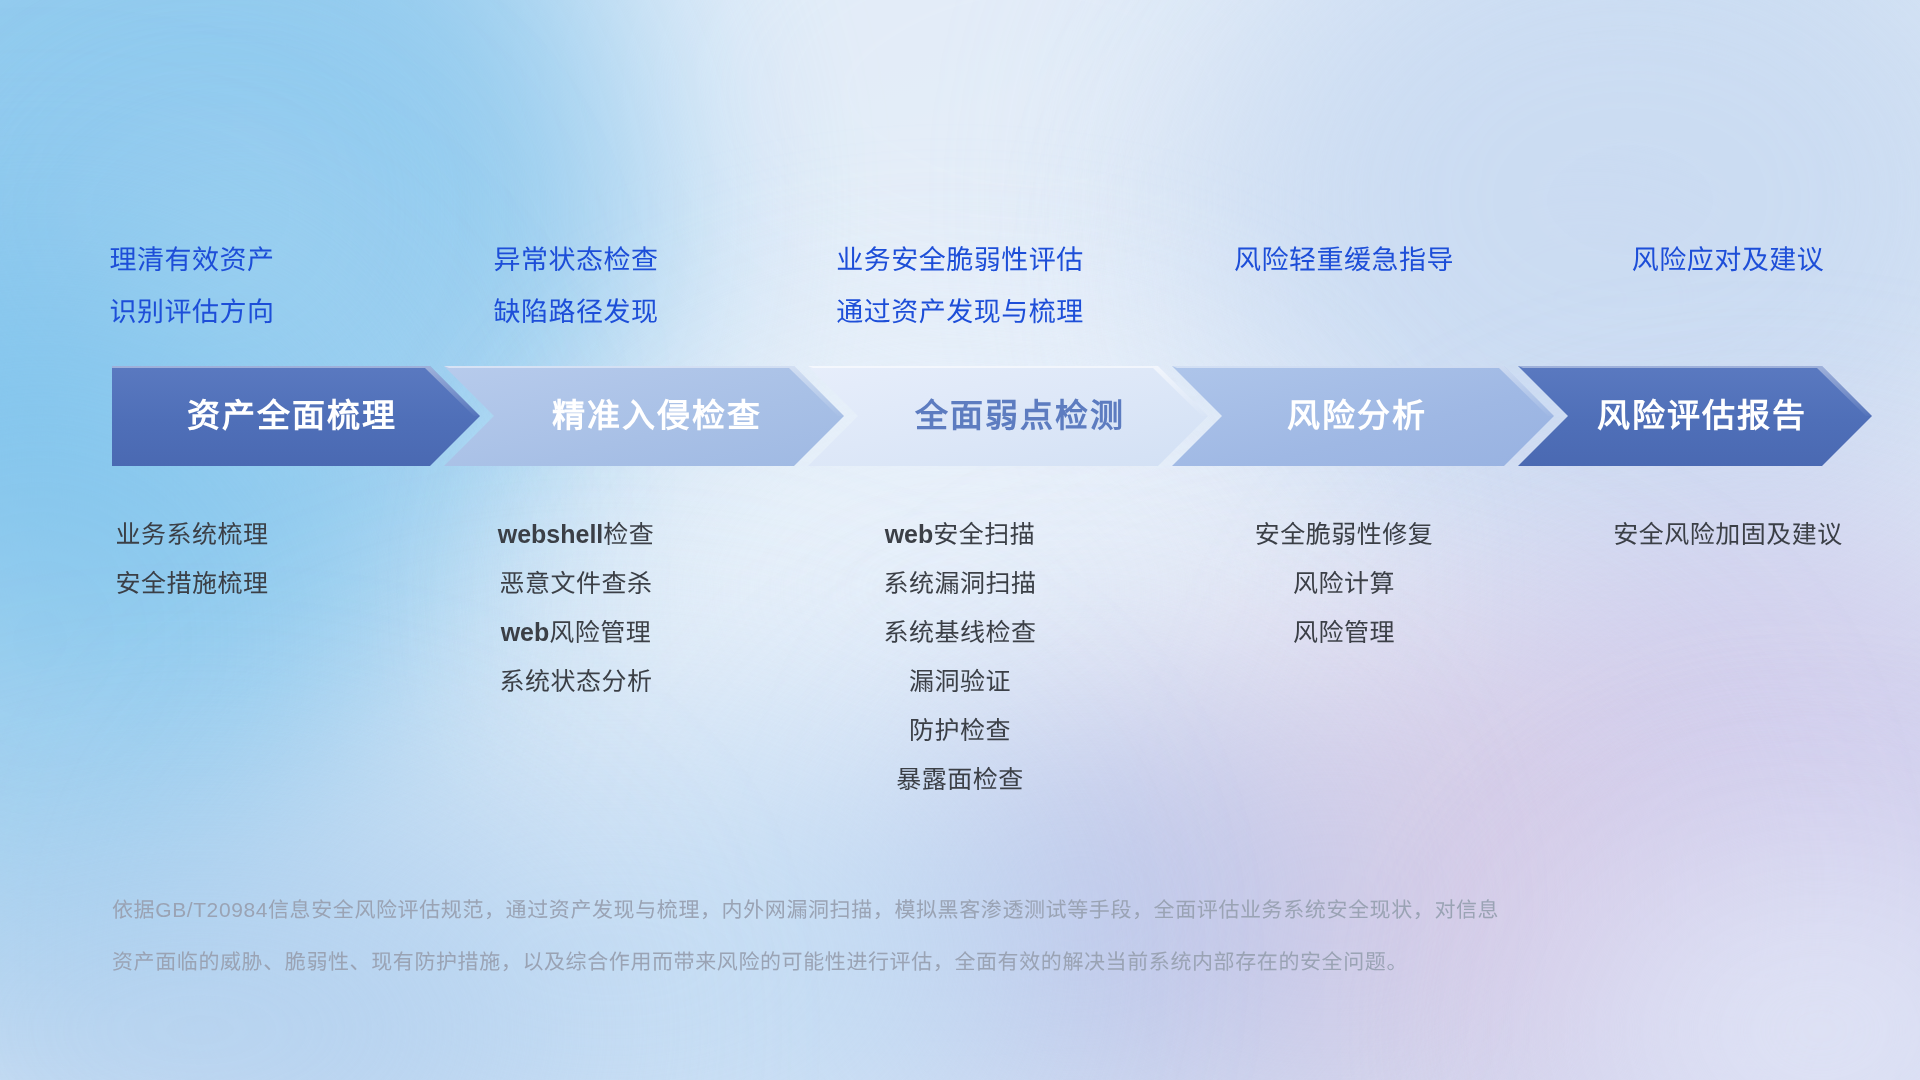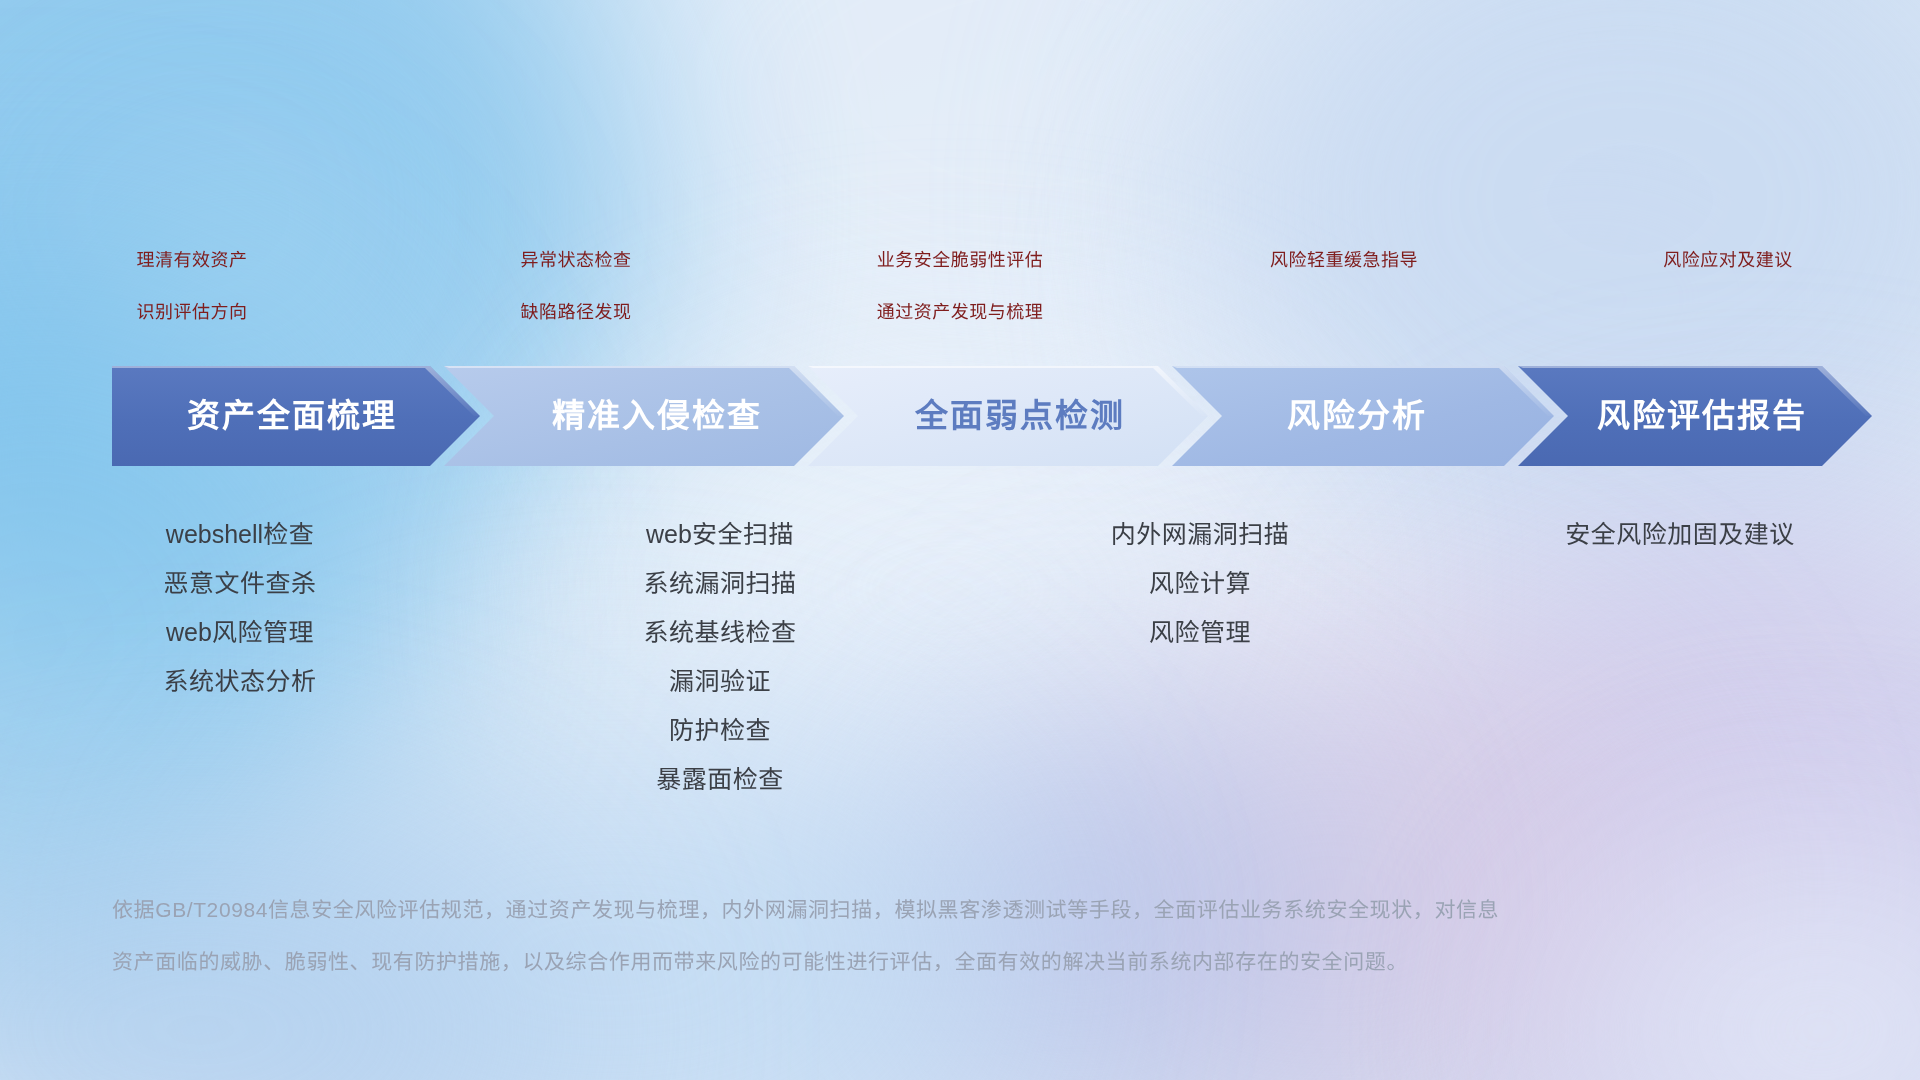"理清有效资产" .note { color: #7f1d1d -> #1d4ed8; font-size: 18px -> 27px }
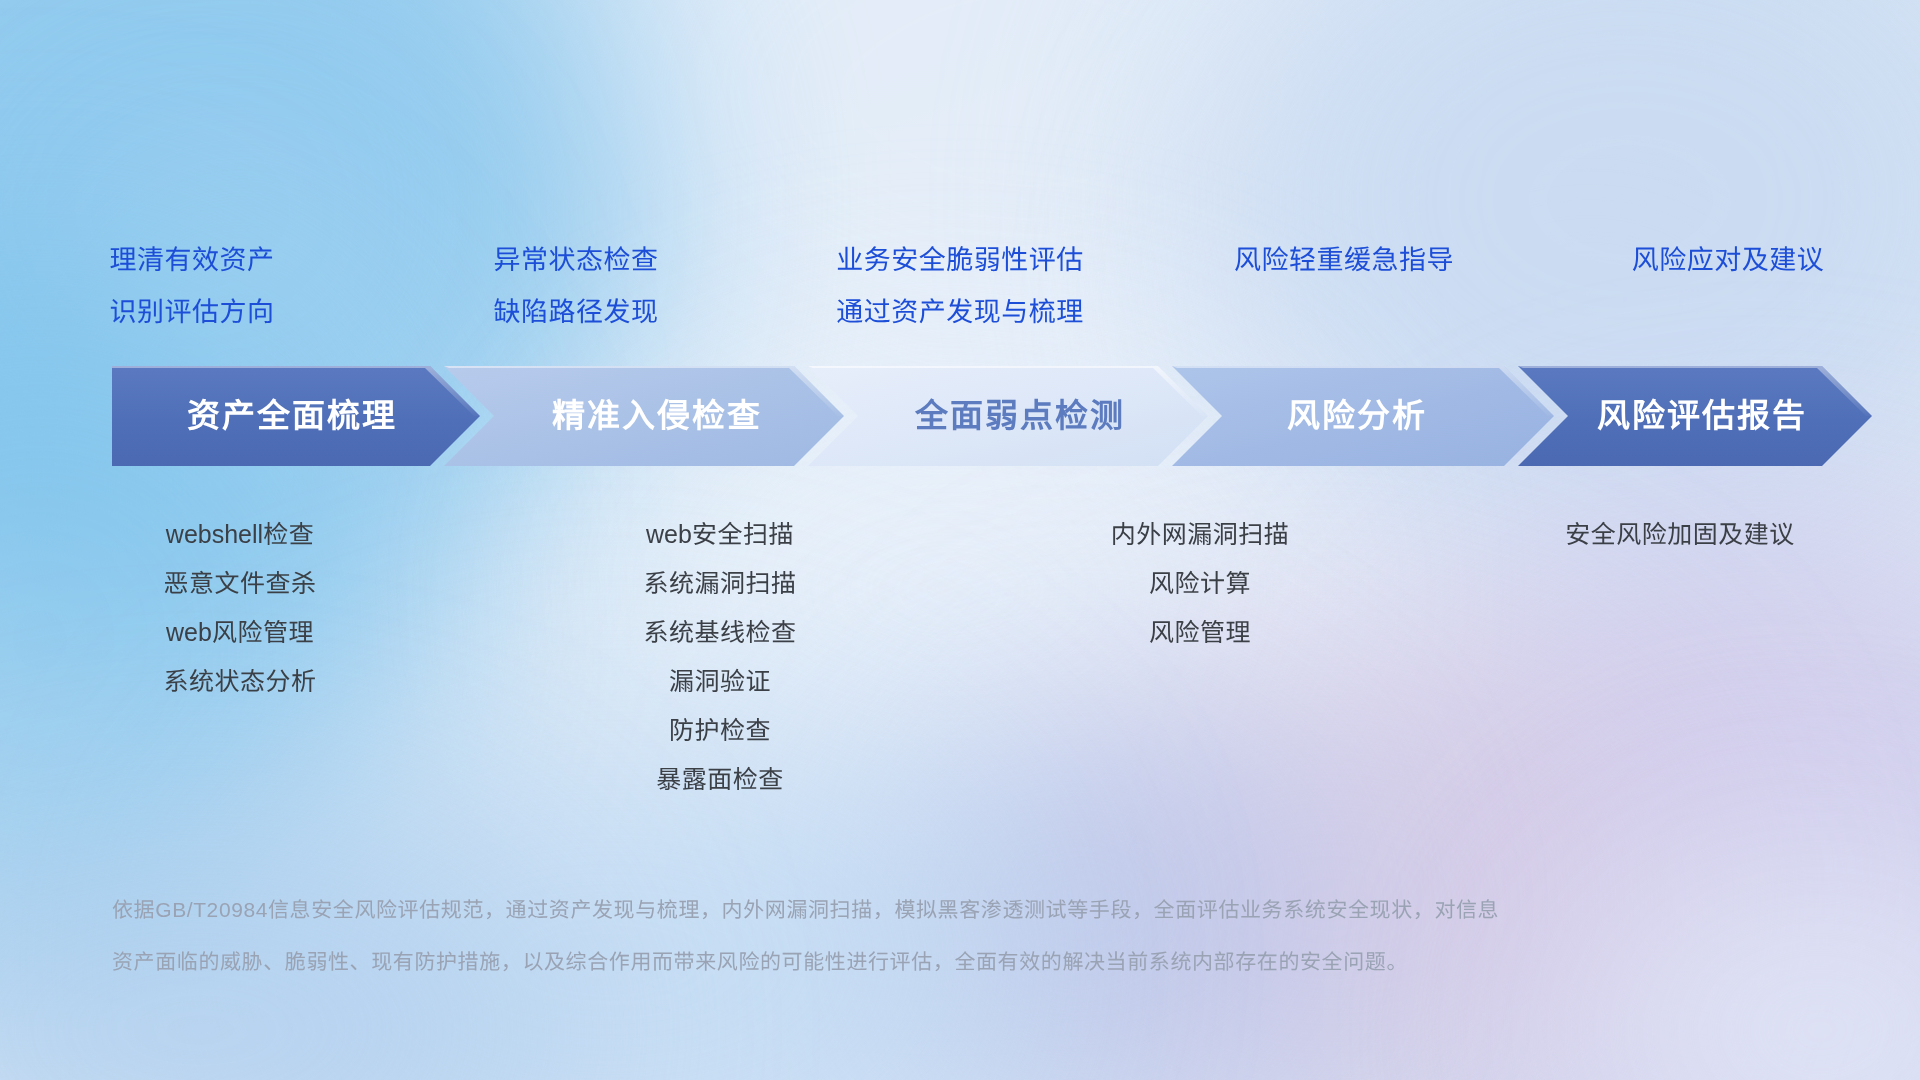"业务系统梳理" div.col { html: none -> <div> <div>业务系统梳理</div> <div>安全措施梳理</div> </div> }
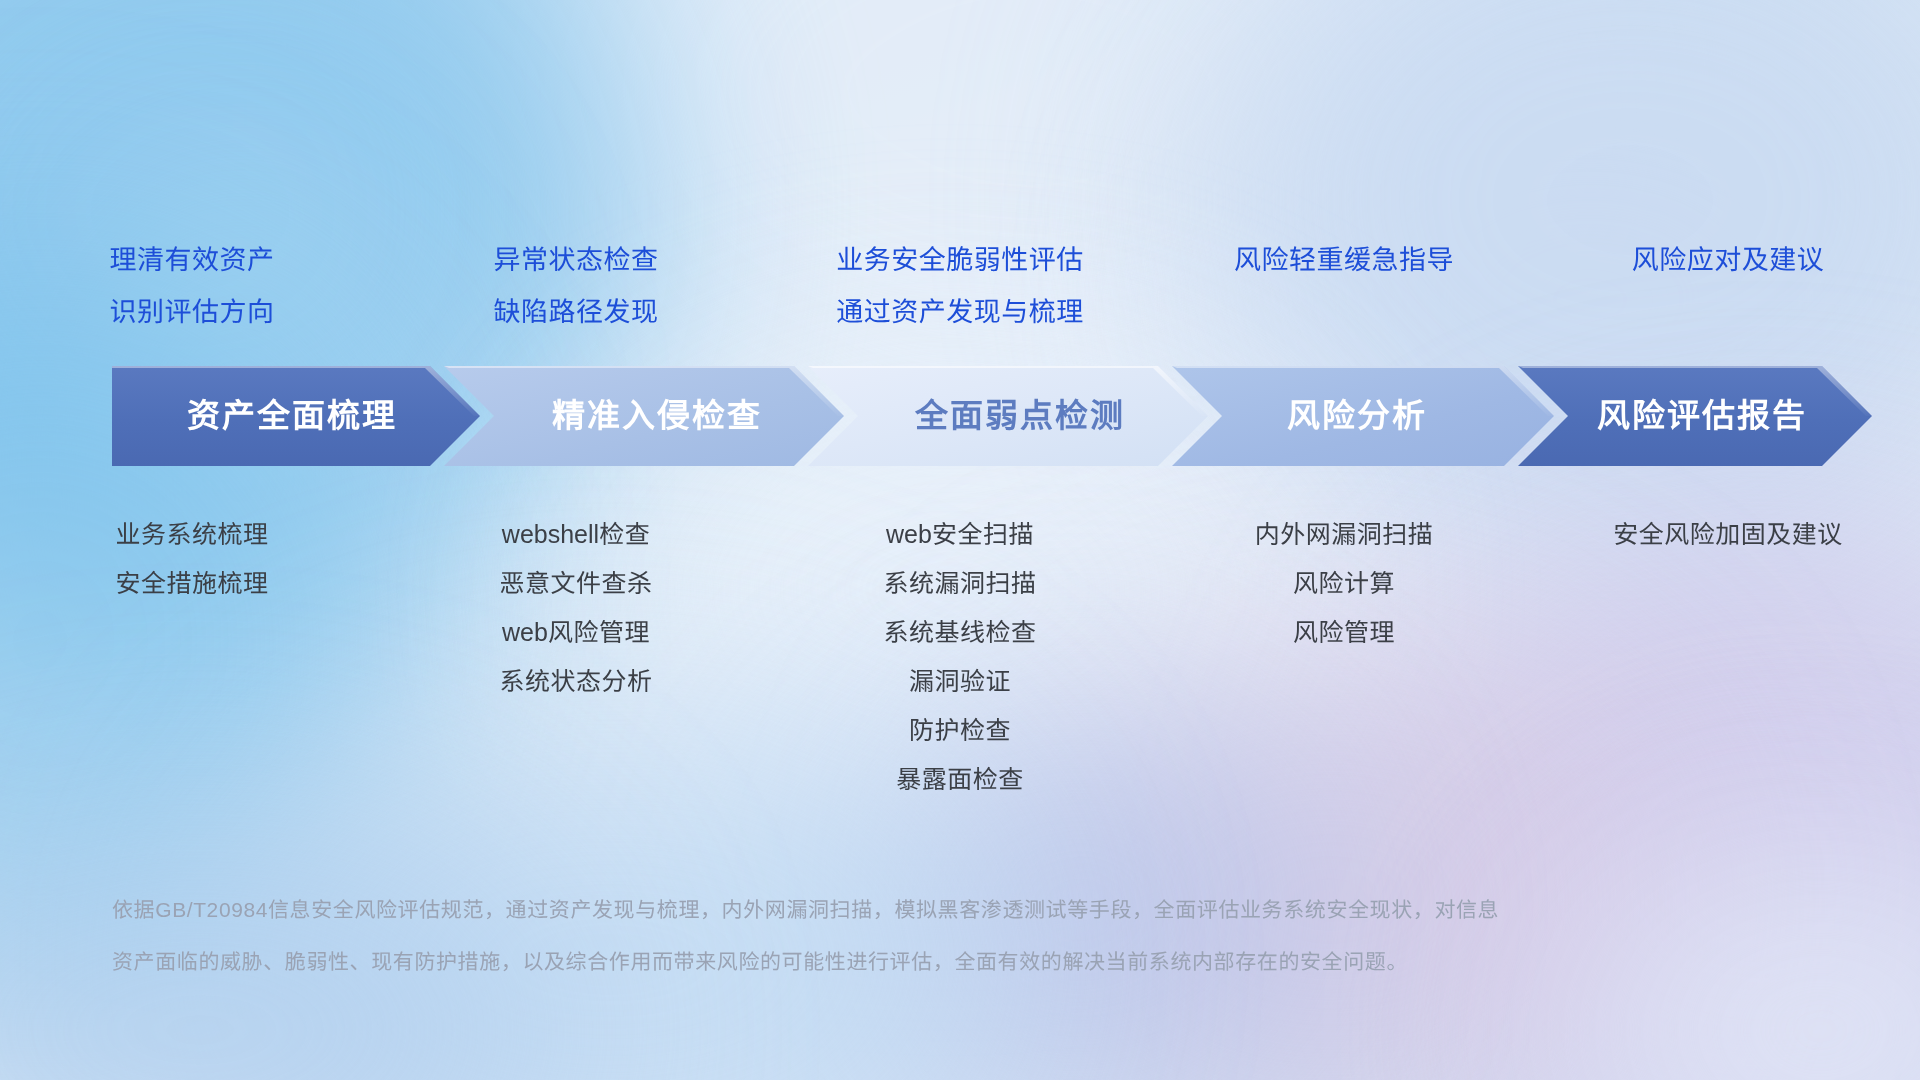"webshell" .detail b { font-weight: 400 -> 700 }
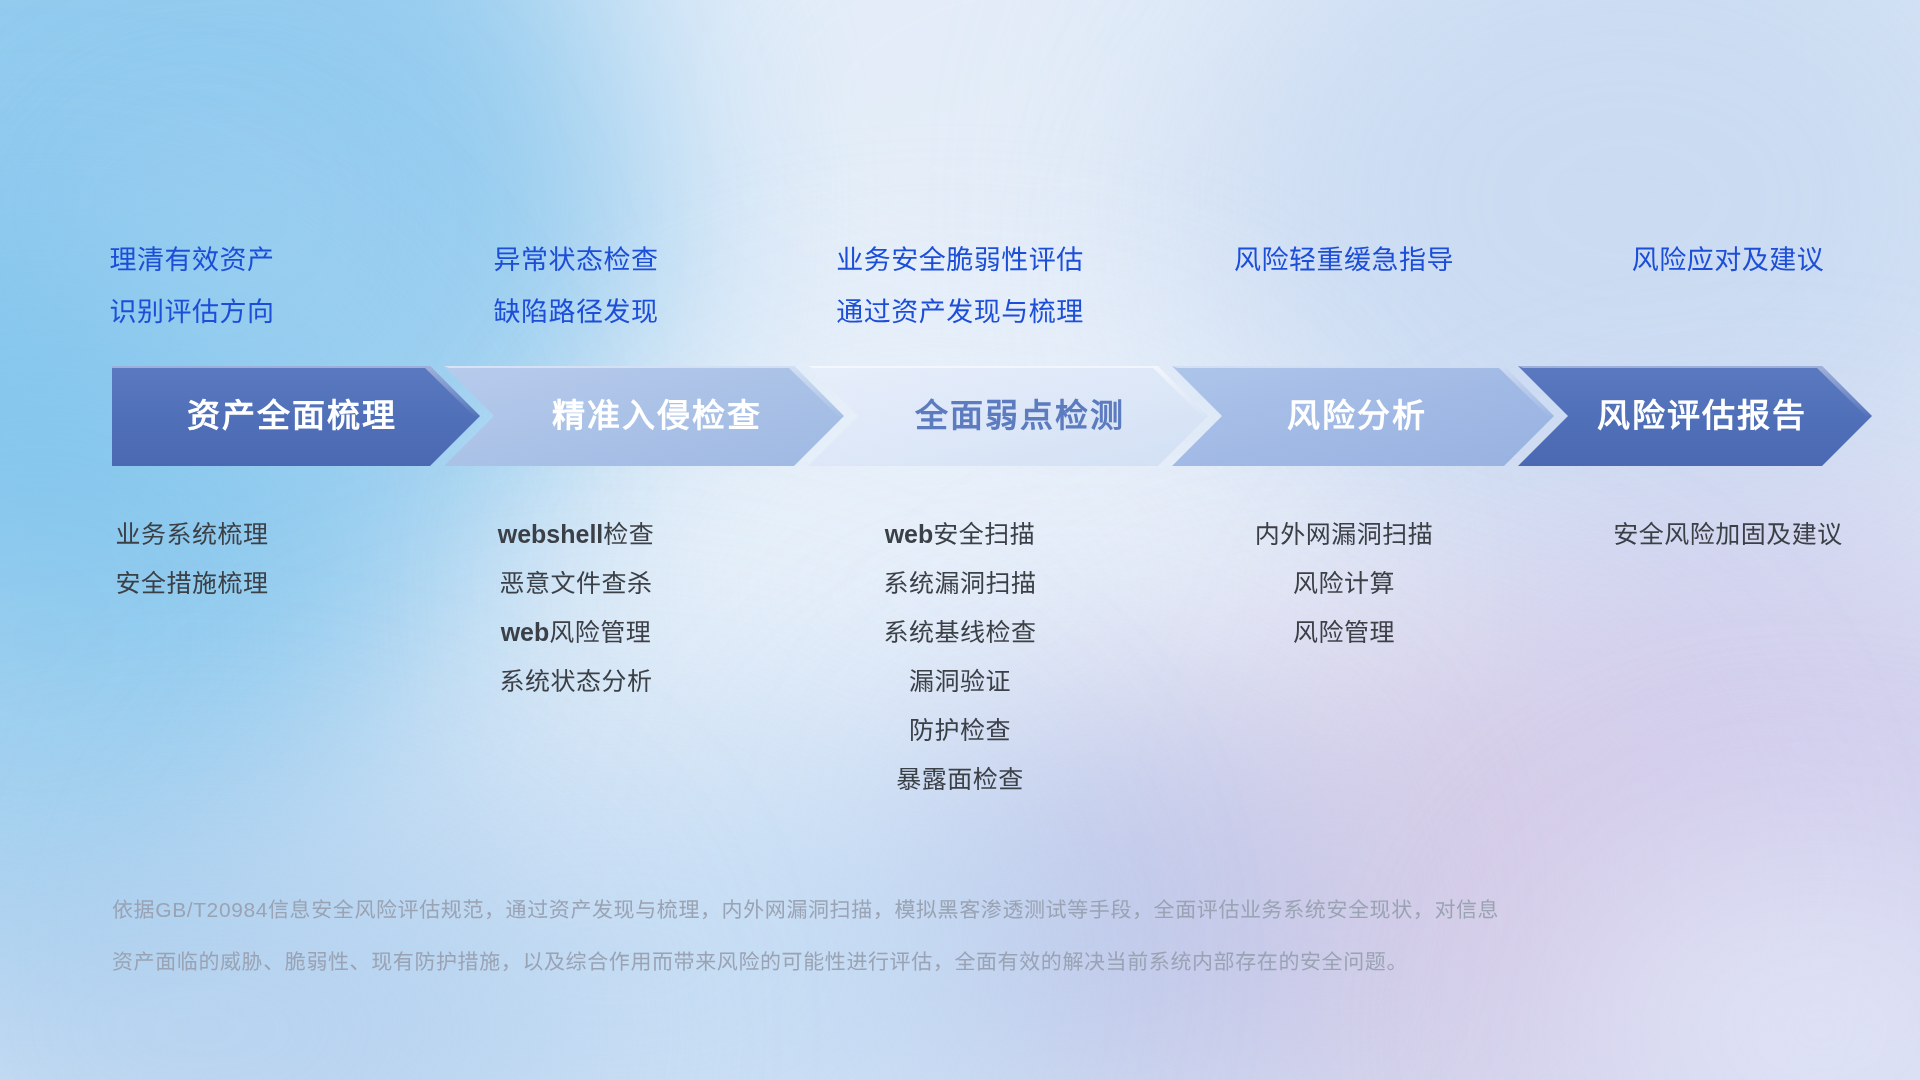"内外网漏洞扫描" div.detail { text: 内外网漏洞扫描 -> 安全脆弱性修复 }
